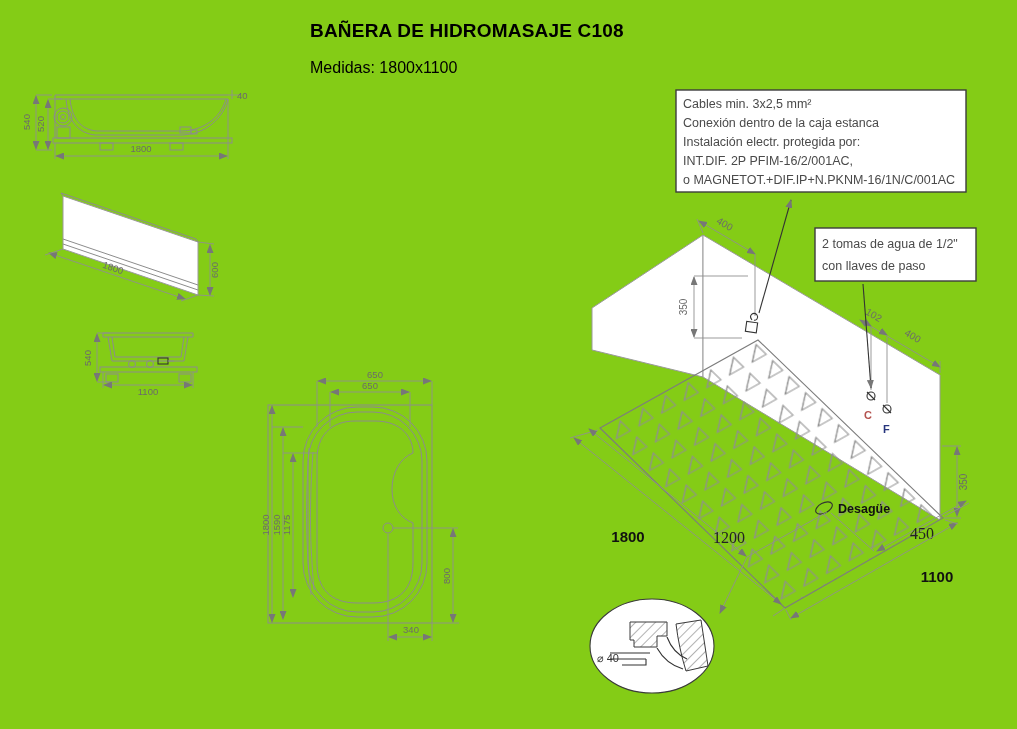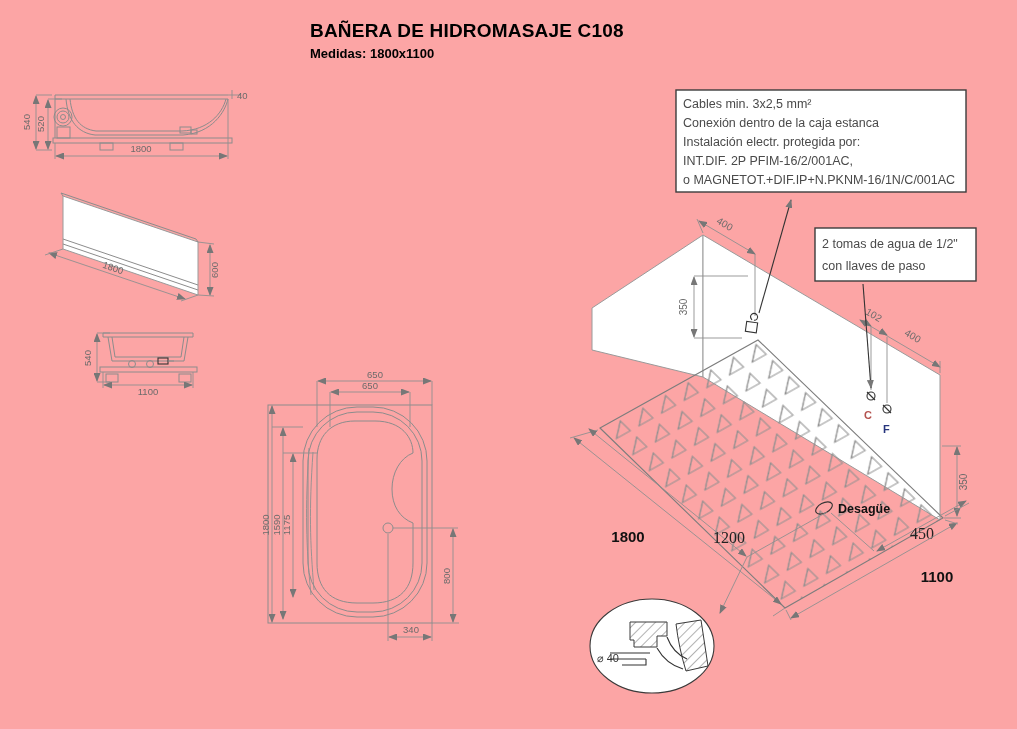"BAÑERA DE HIDROMASAJE C108" .page { background: #fca5a5 -> #84cc16 }
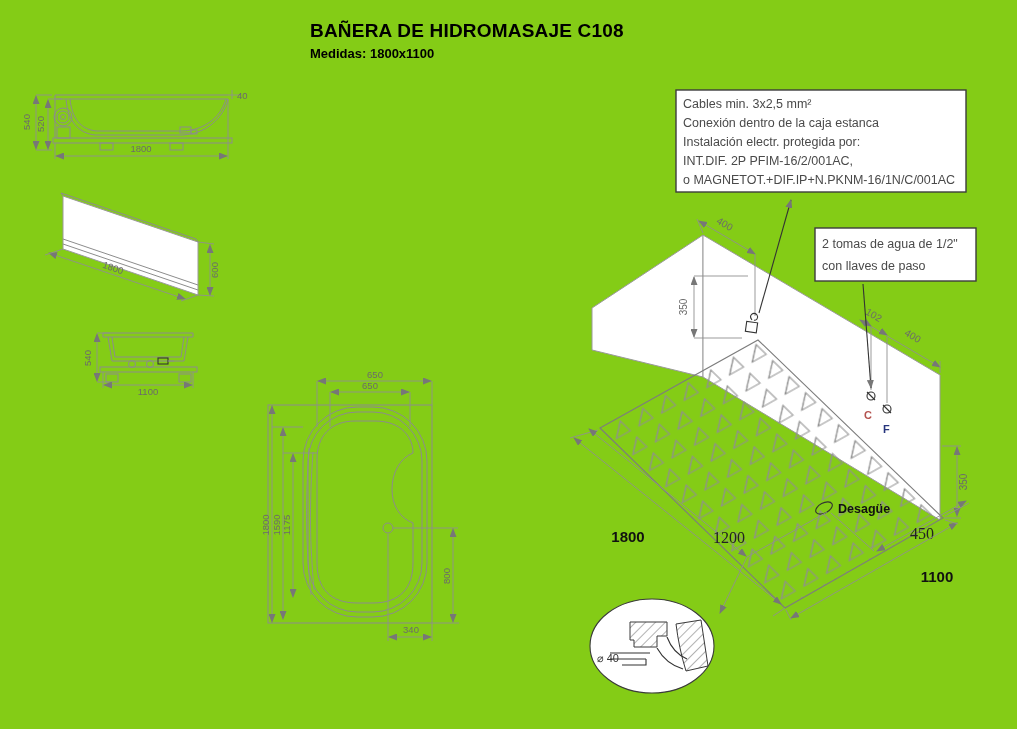"Medidas: 1800x1100" .title-block .h2 { font-size: 13px -> 16px; font-weight: bold -> normal; margin-top: 4px -> 17px }
